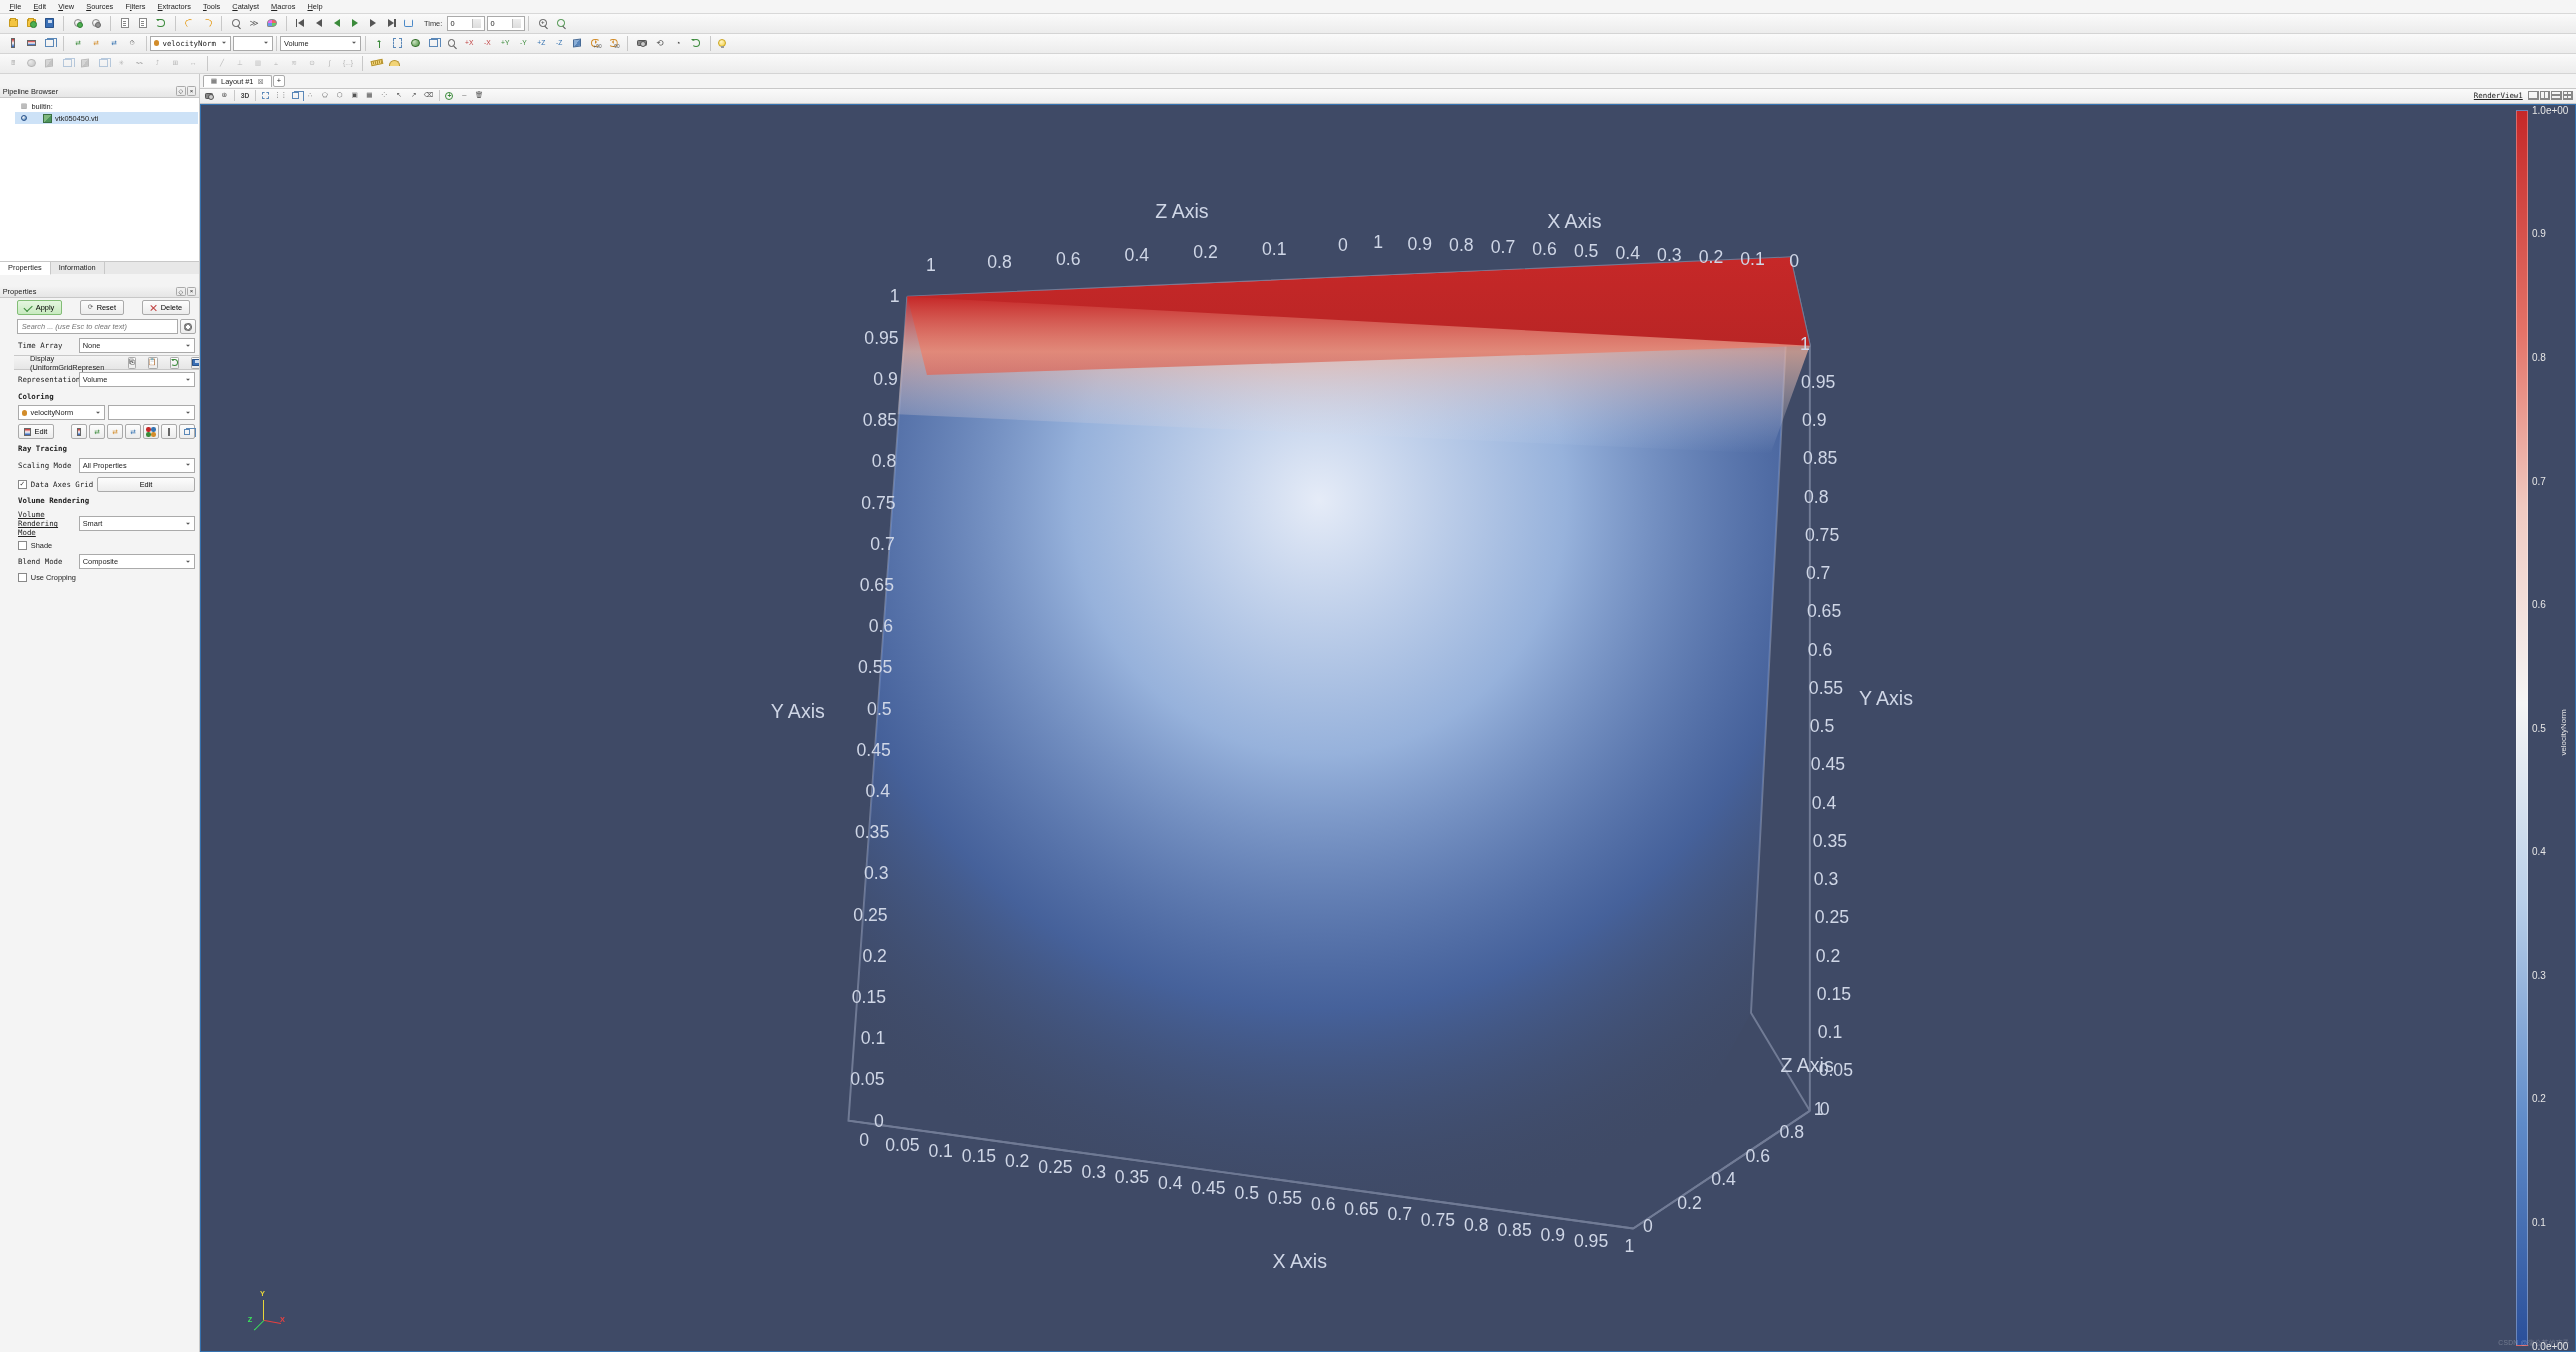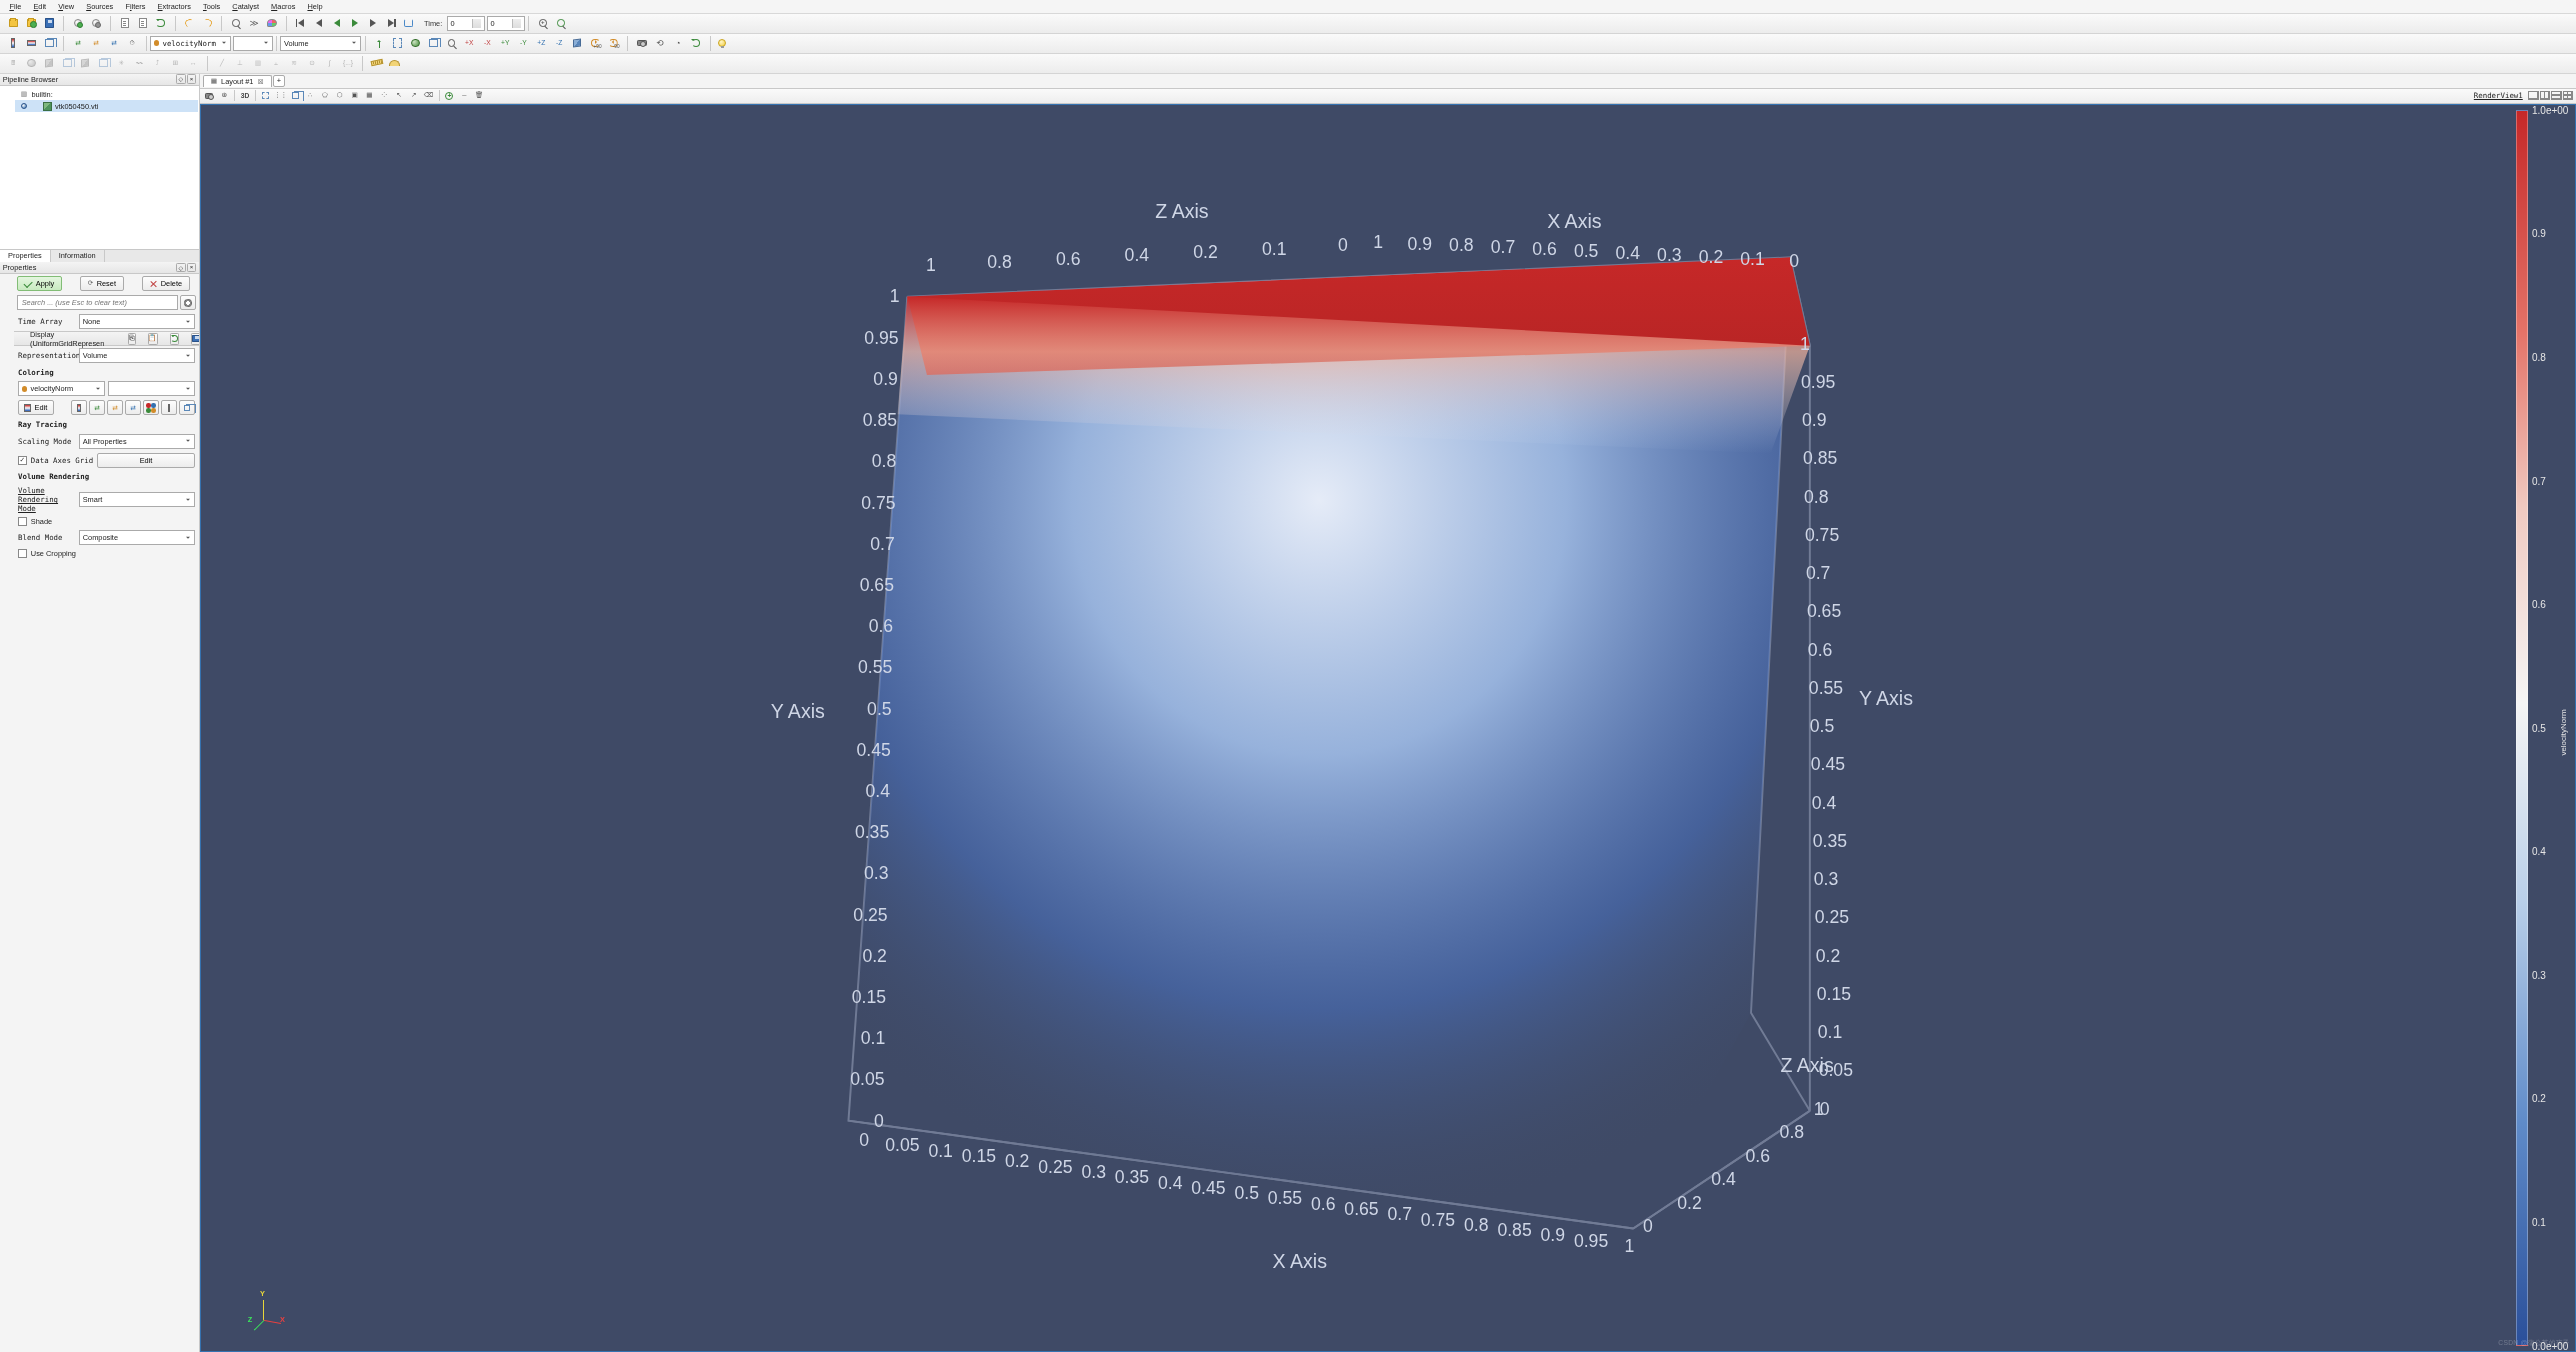"Pipeline Browser" .dock { margin-top: none -> 12px }
